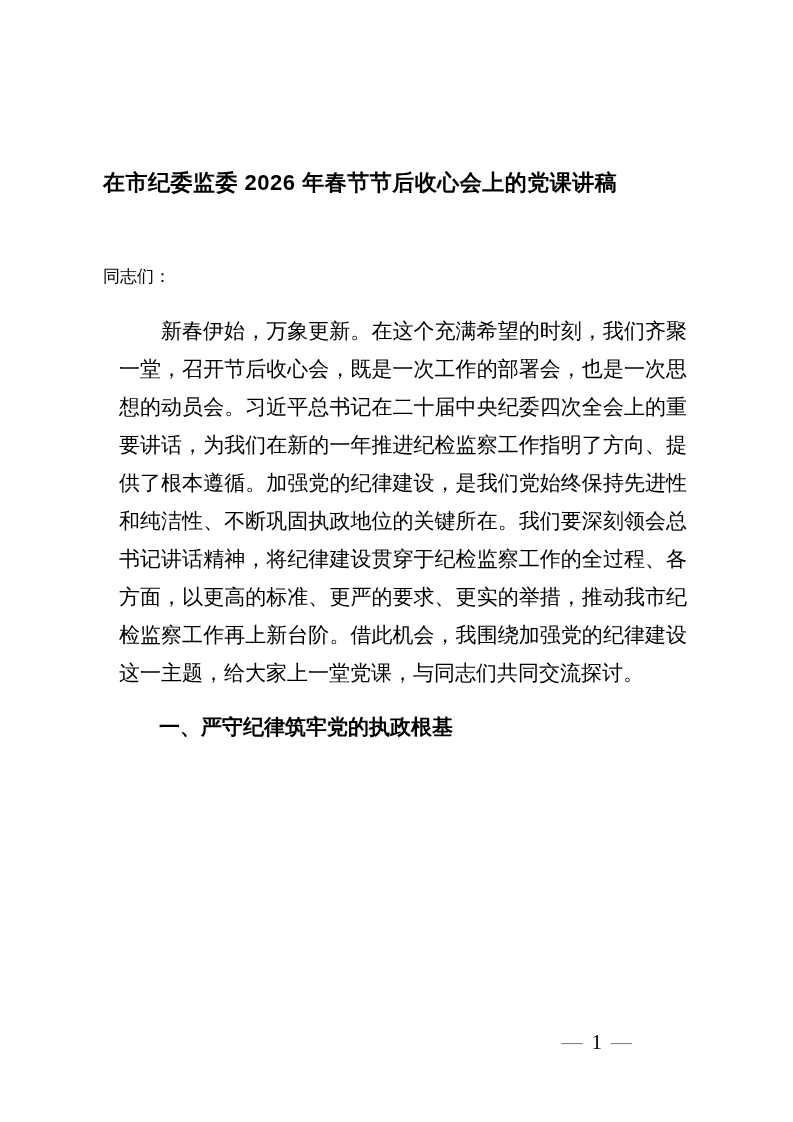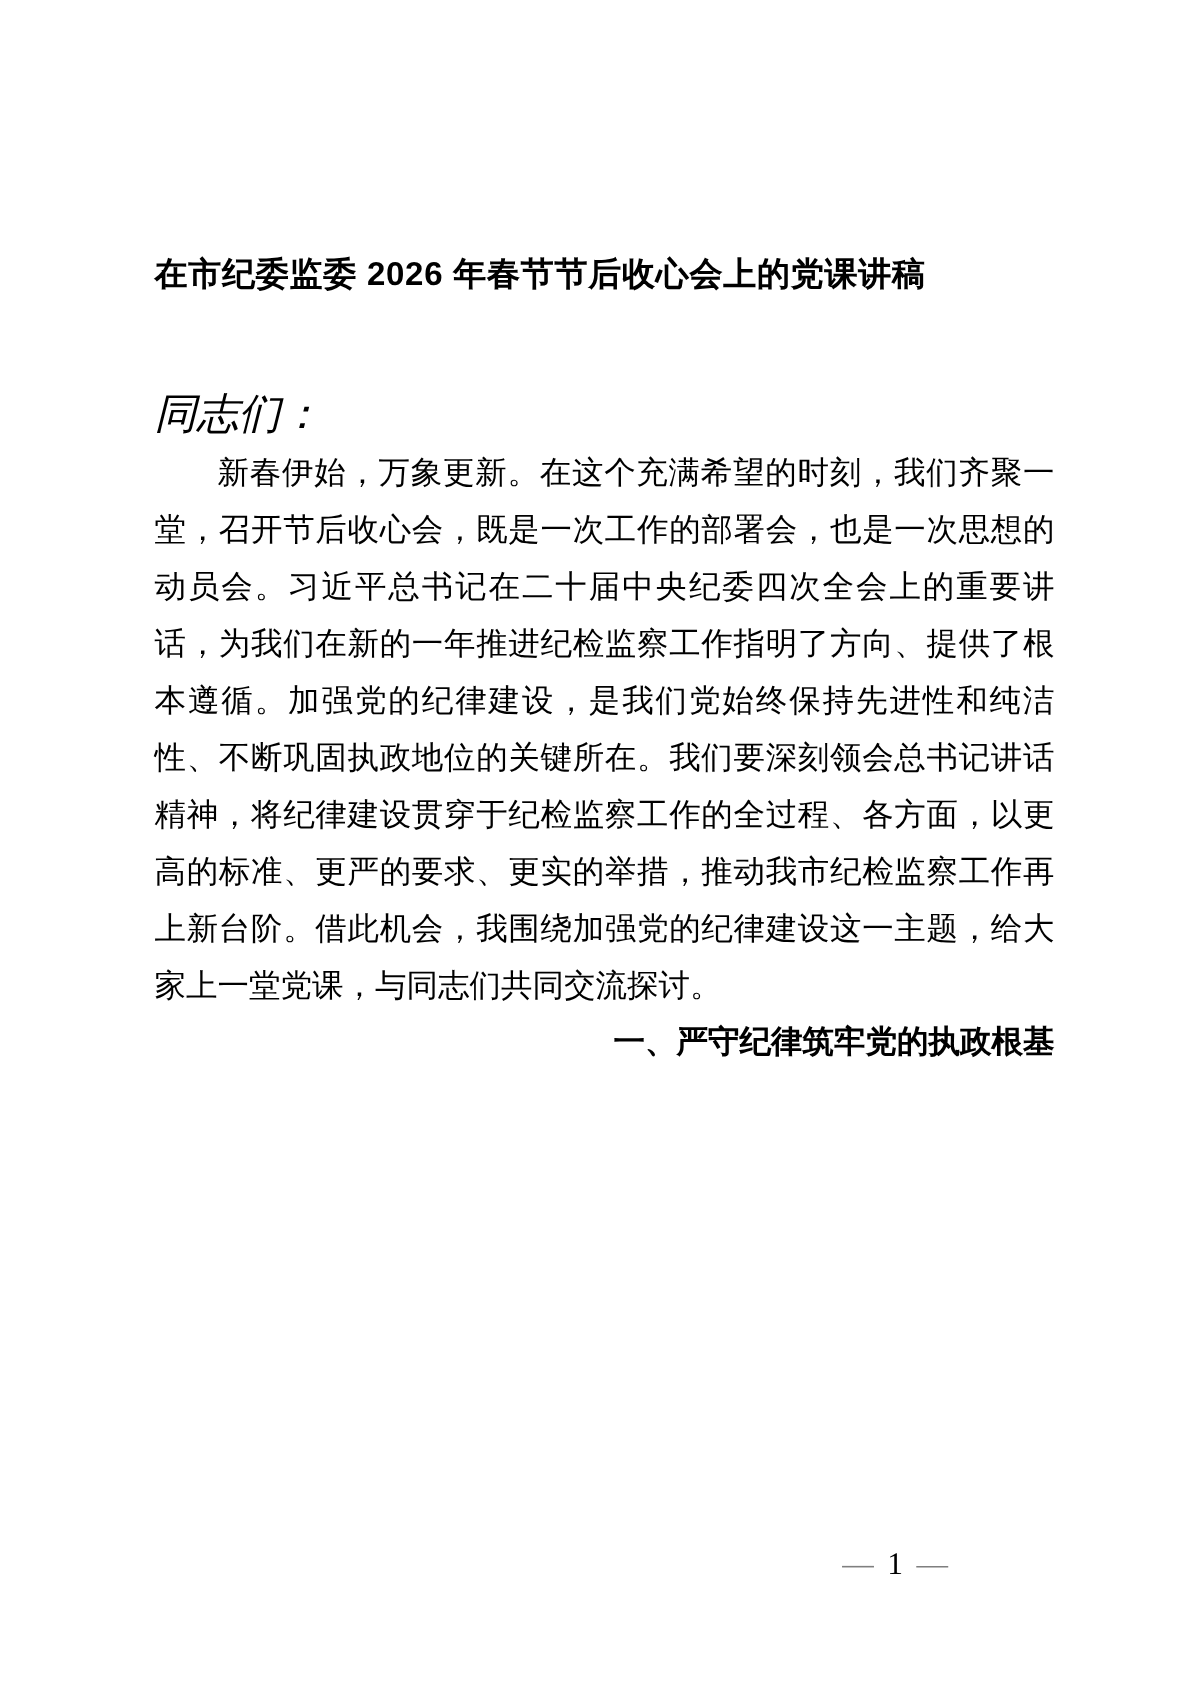"同志们：" .salutation { font-size: 28px -> 17px; font-style: italic -> none }
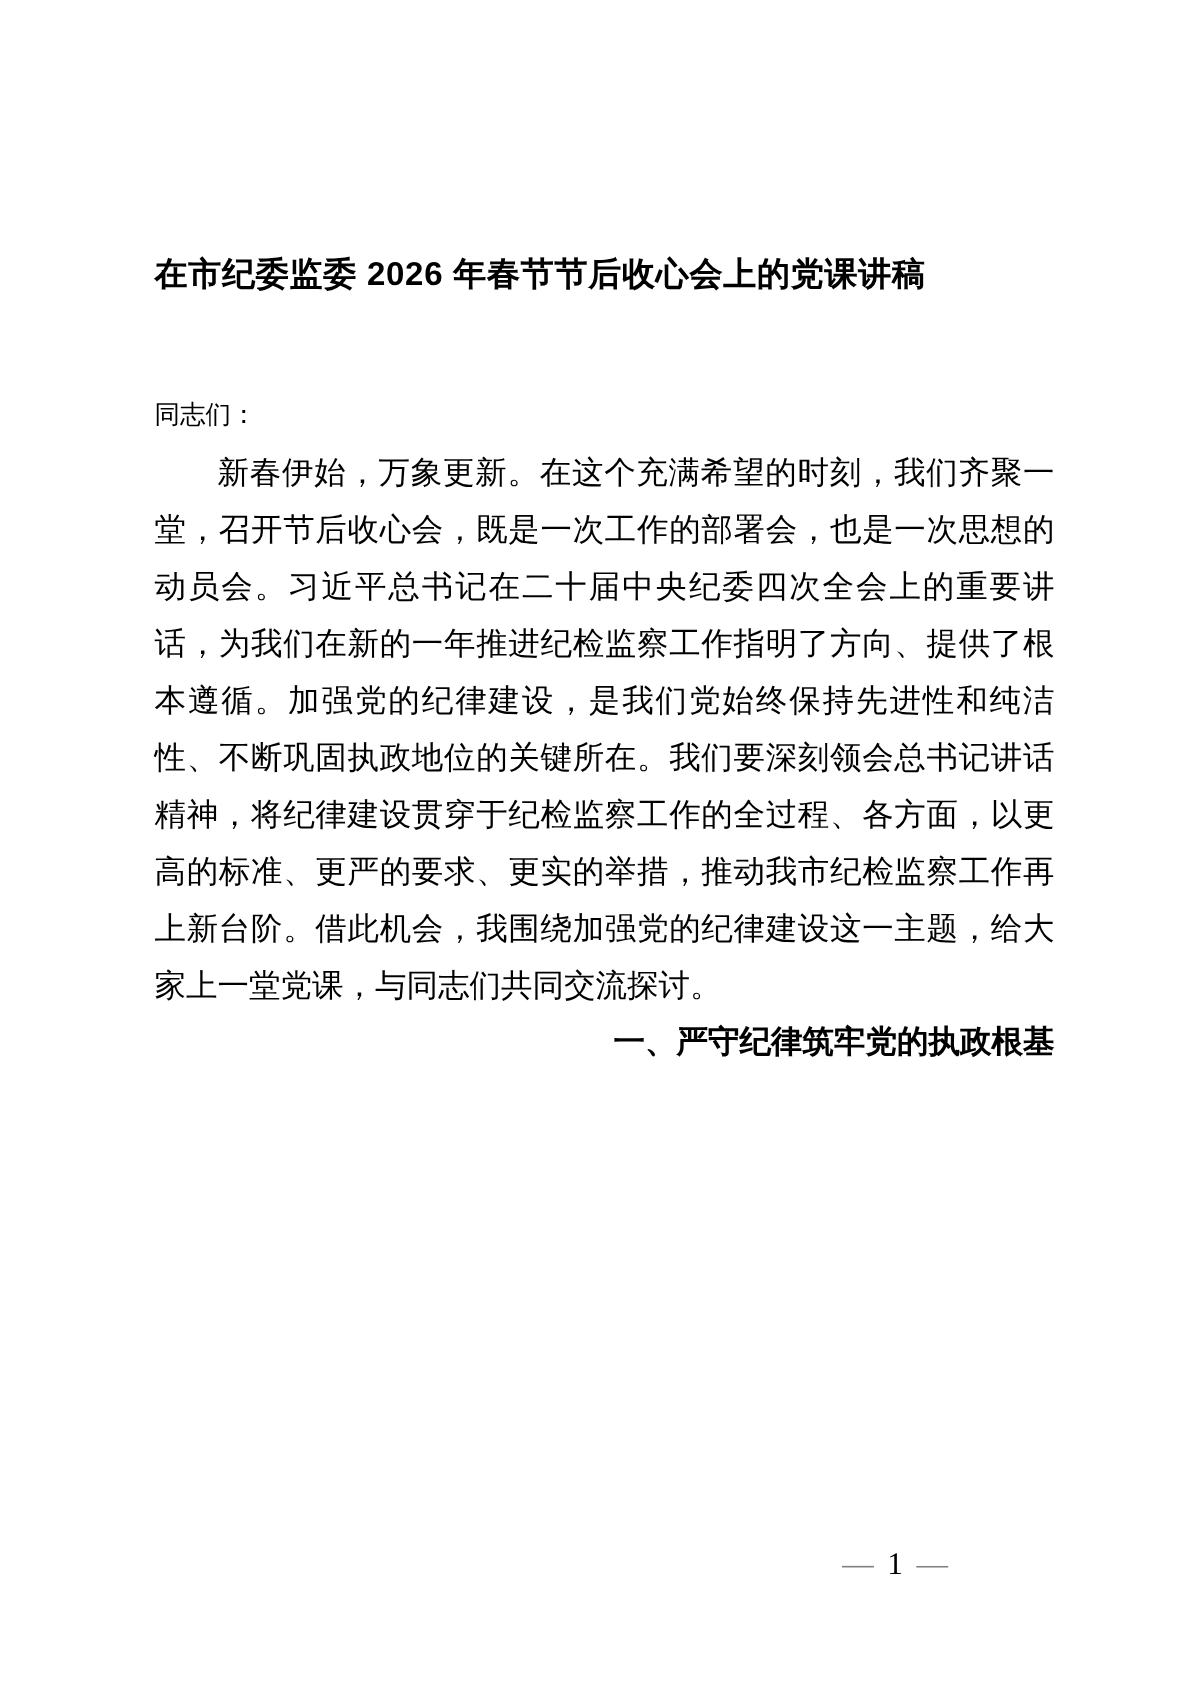"新春伊始，万象更新。在这个充满希望的时刻，我们齐聚一堂，召开节后收心会，既是一次" .body-para { margin: 0 -> 16px }
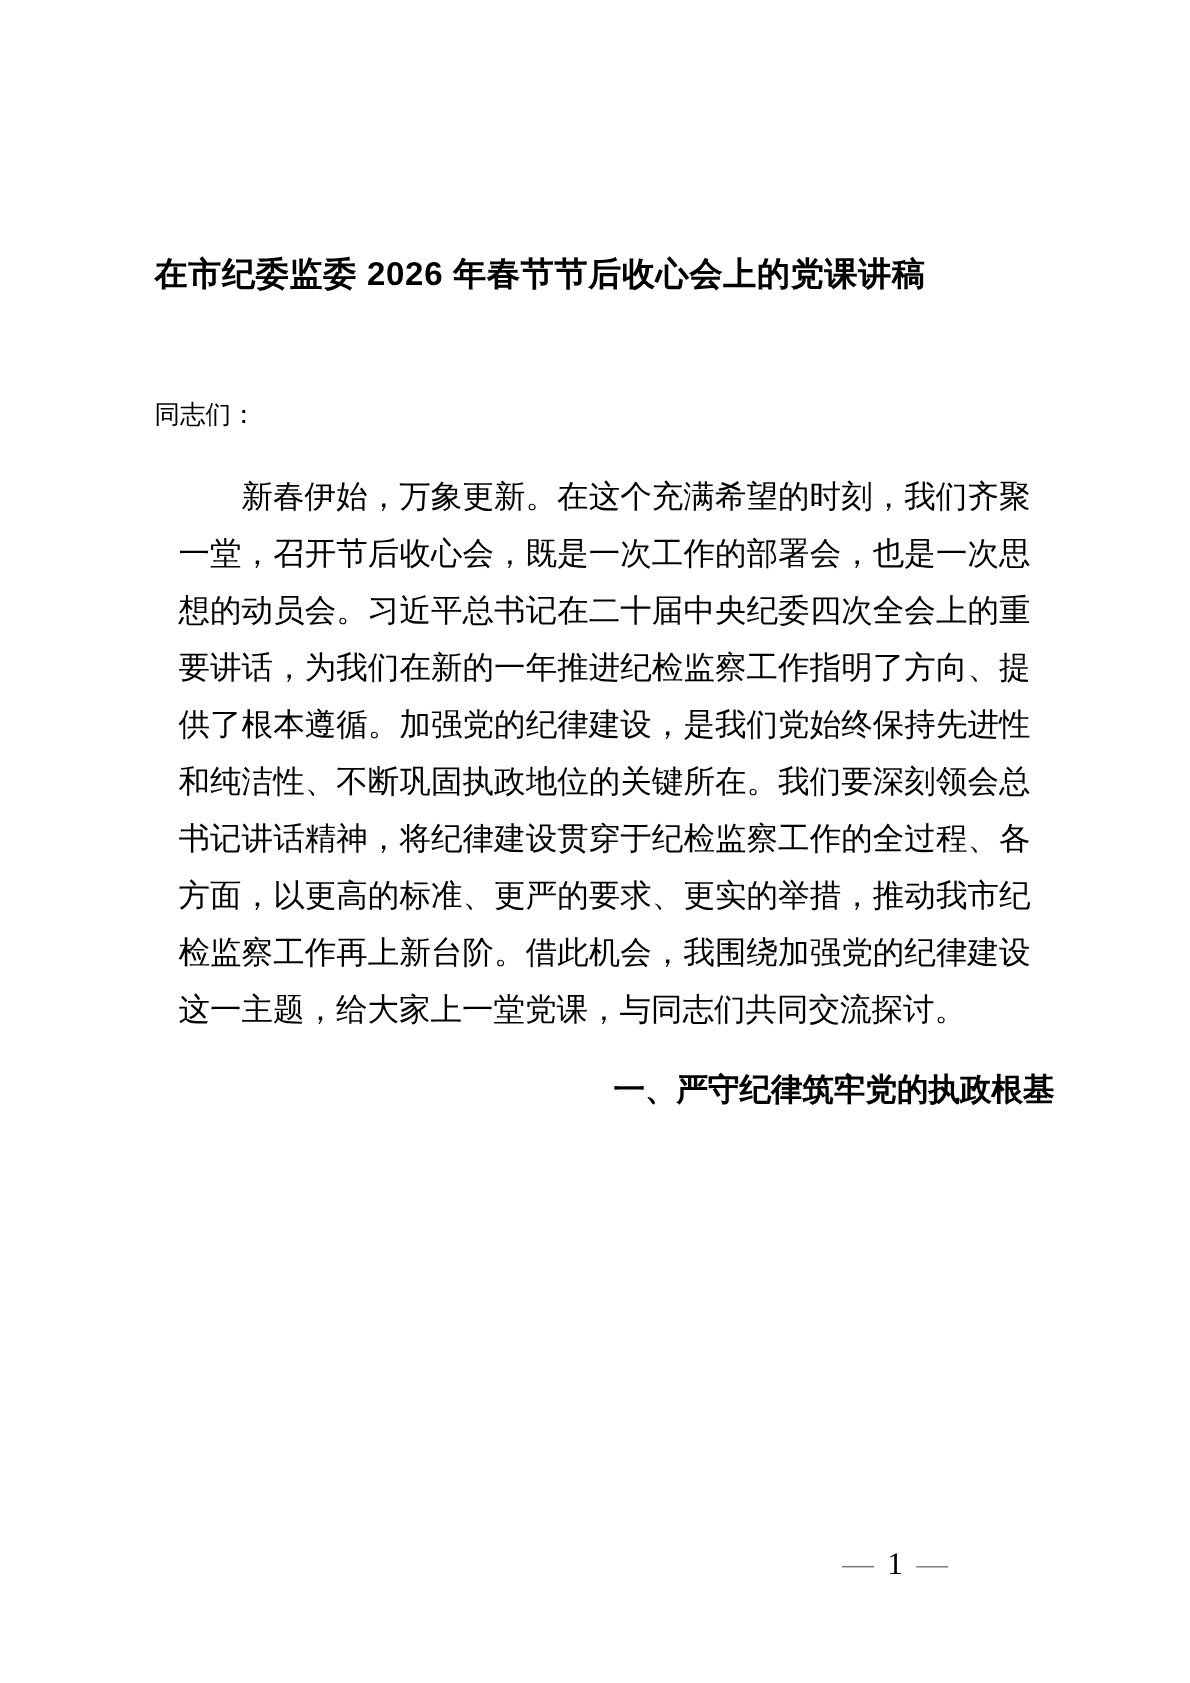"一、严守纪律筑牢党的执政根基" .section-heading { margin: 0 -> 14px; text-align: right -> left }
